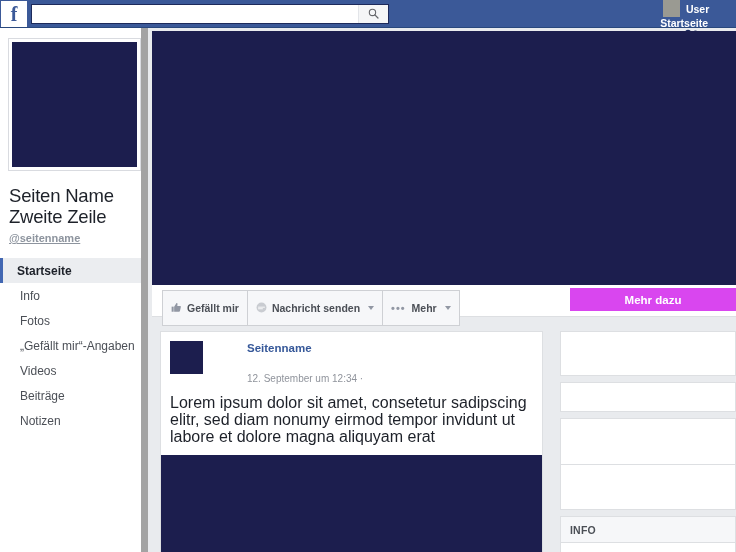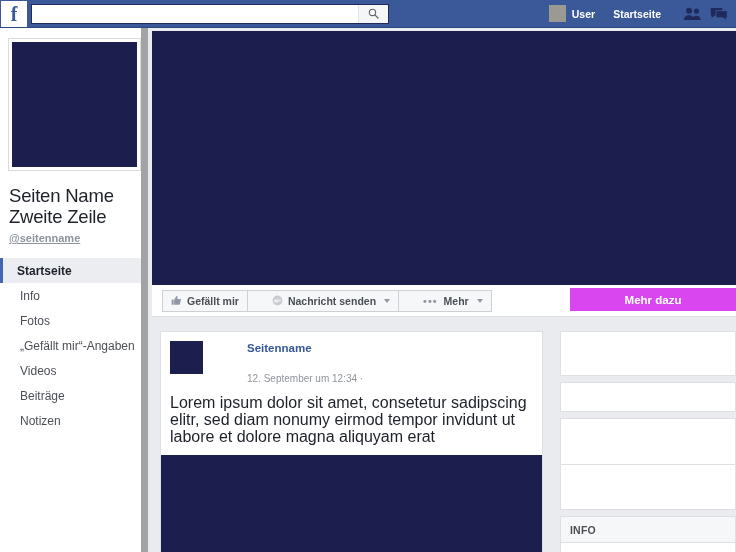"User" .nav-right { flex-direction: none -> column }
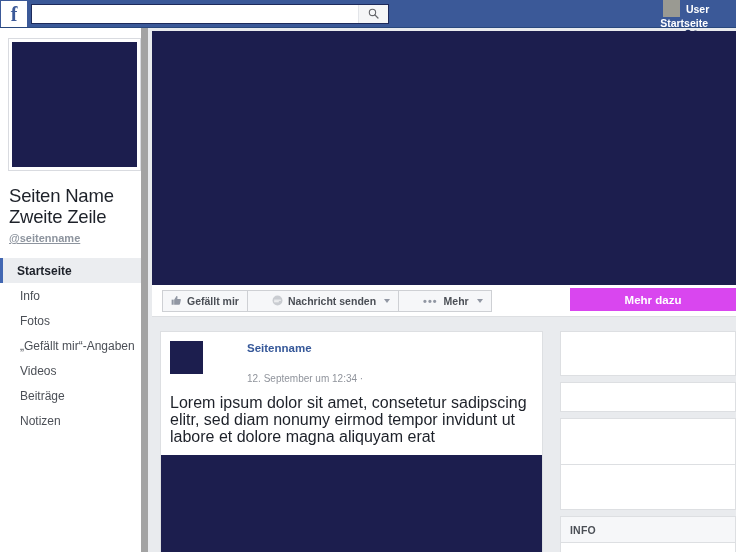"Gefällt mir" .btn-group { gap: 16px -> none; height: 22px -> 36px }
